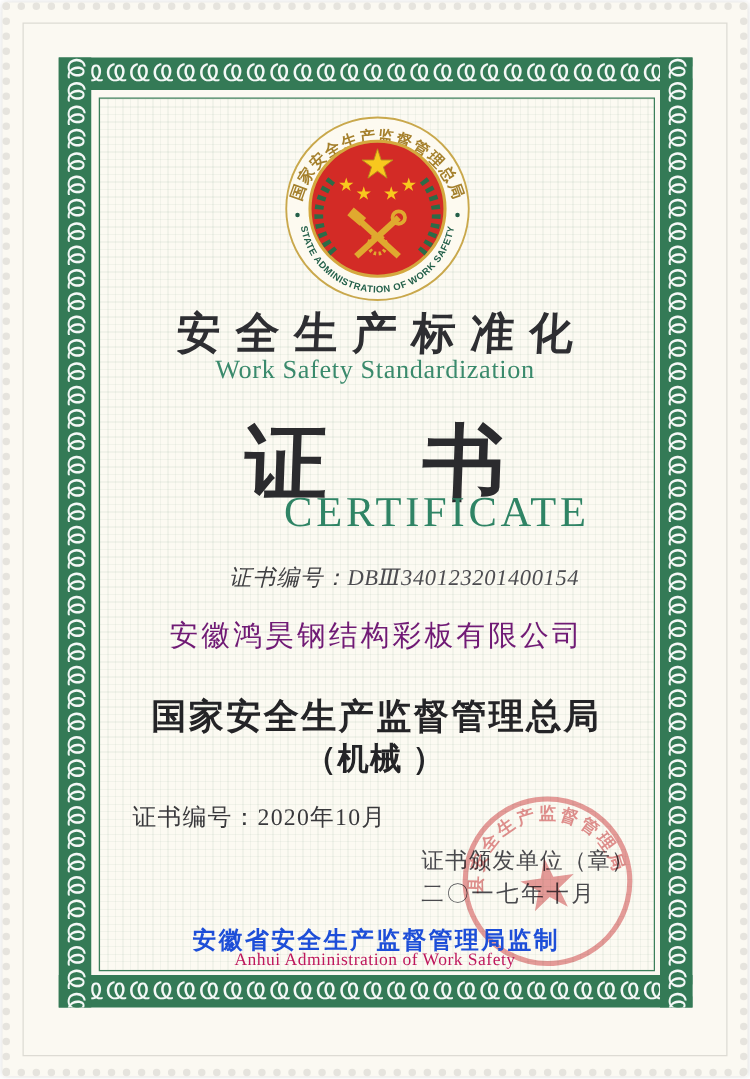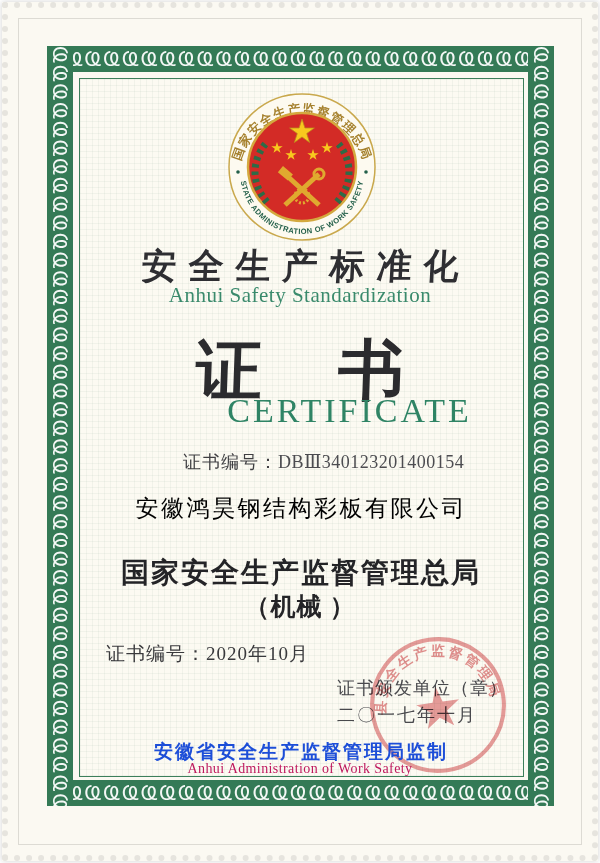"Anhui Safety Standardization" div.abs { text: Anhui -> Work }
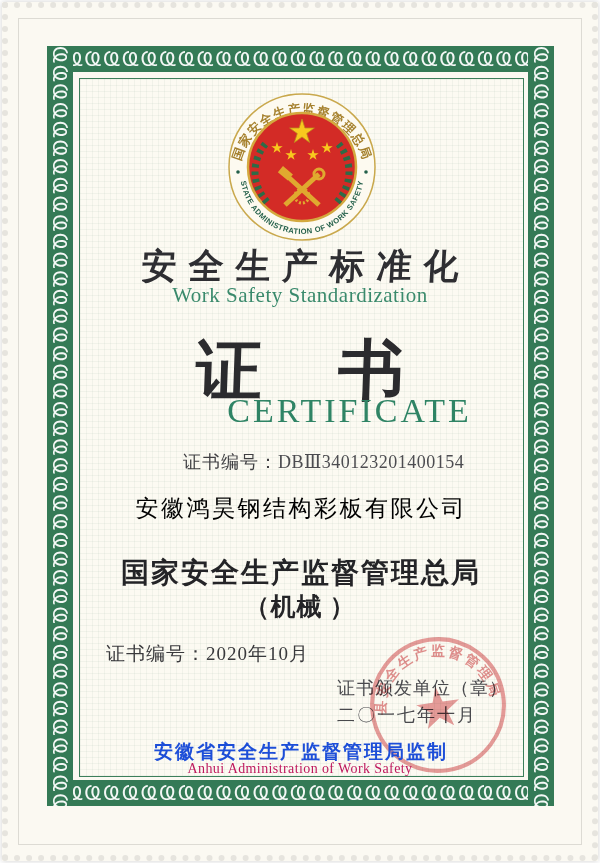"证书编号：DBⅢ340123201400154" .num-row { font-style: none -> italic }
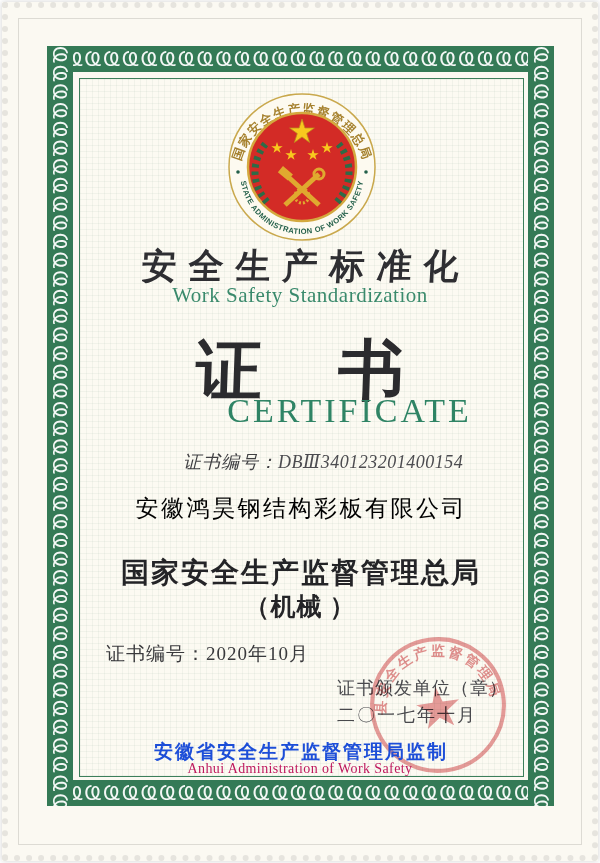"安徽鸿昊钢结构彩板有限公司" .company { color: #000000 -> #701a75 }
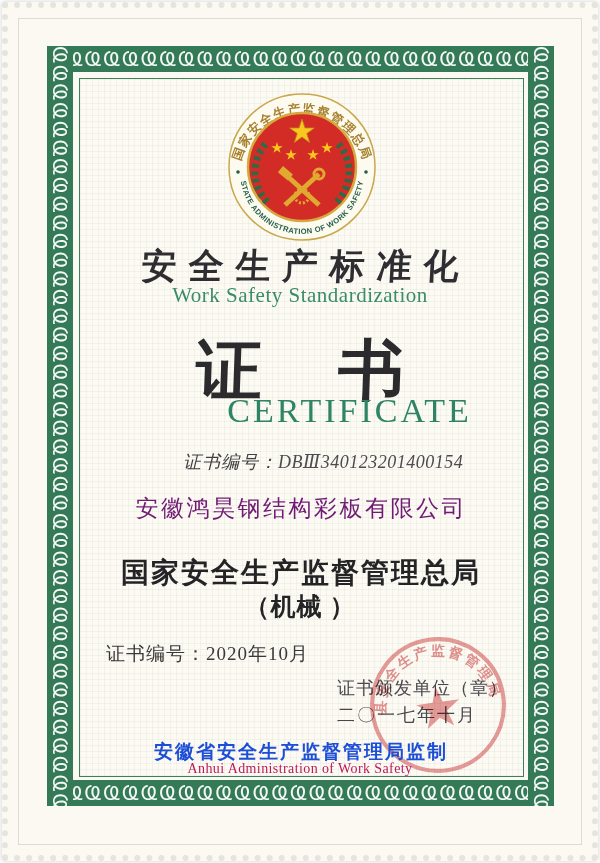"（机械 ）" .grade2 { font-family: Liberation Serif, serif -> Liberation Sans, sans-serif }
